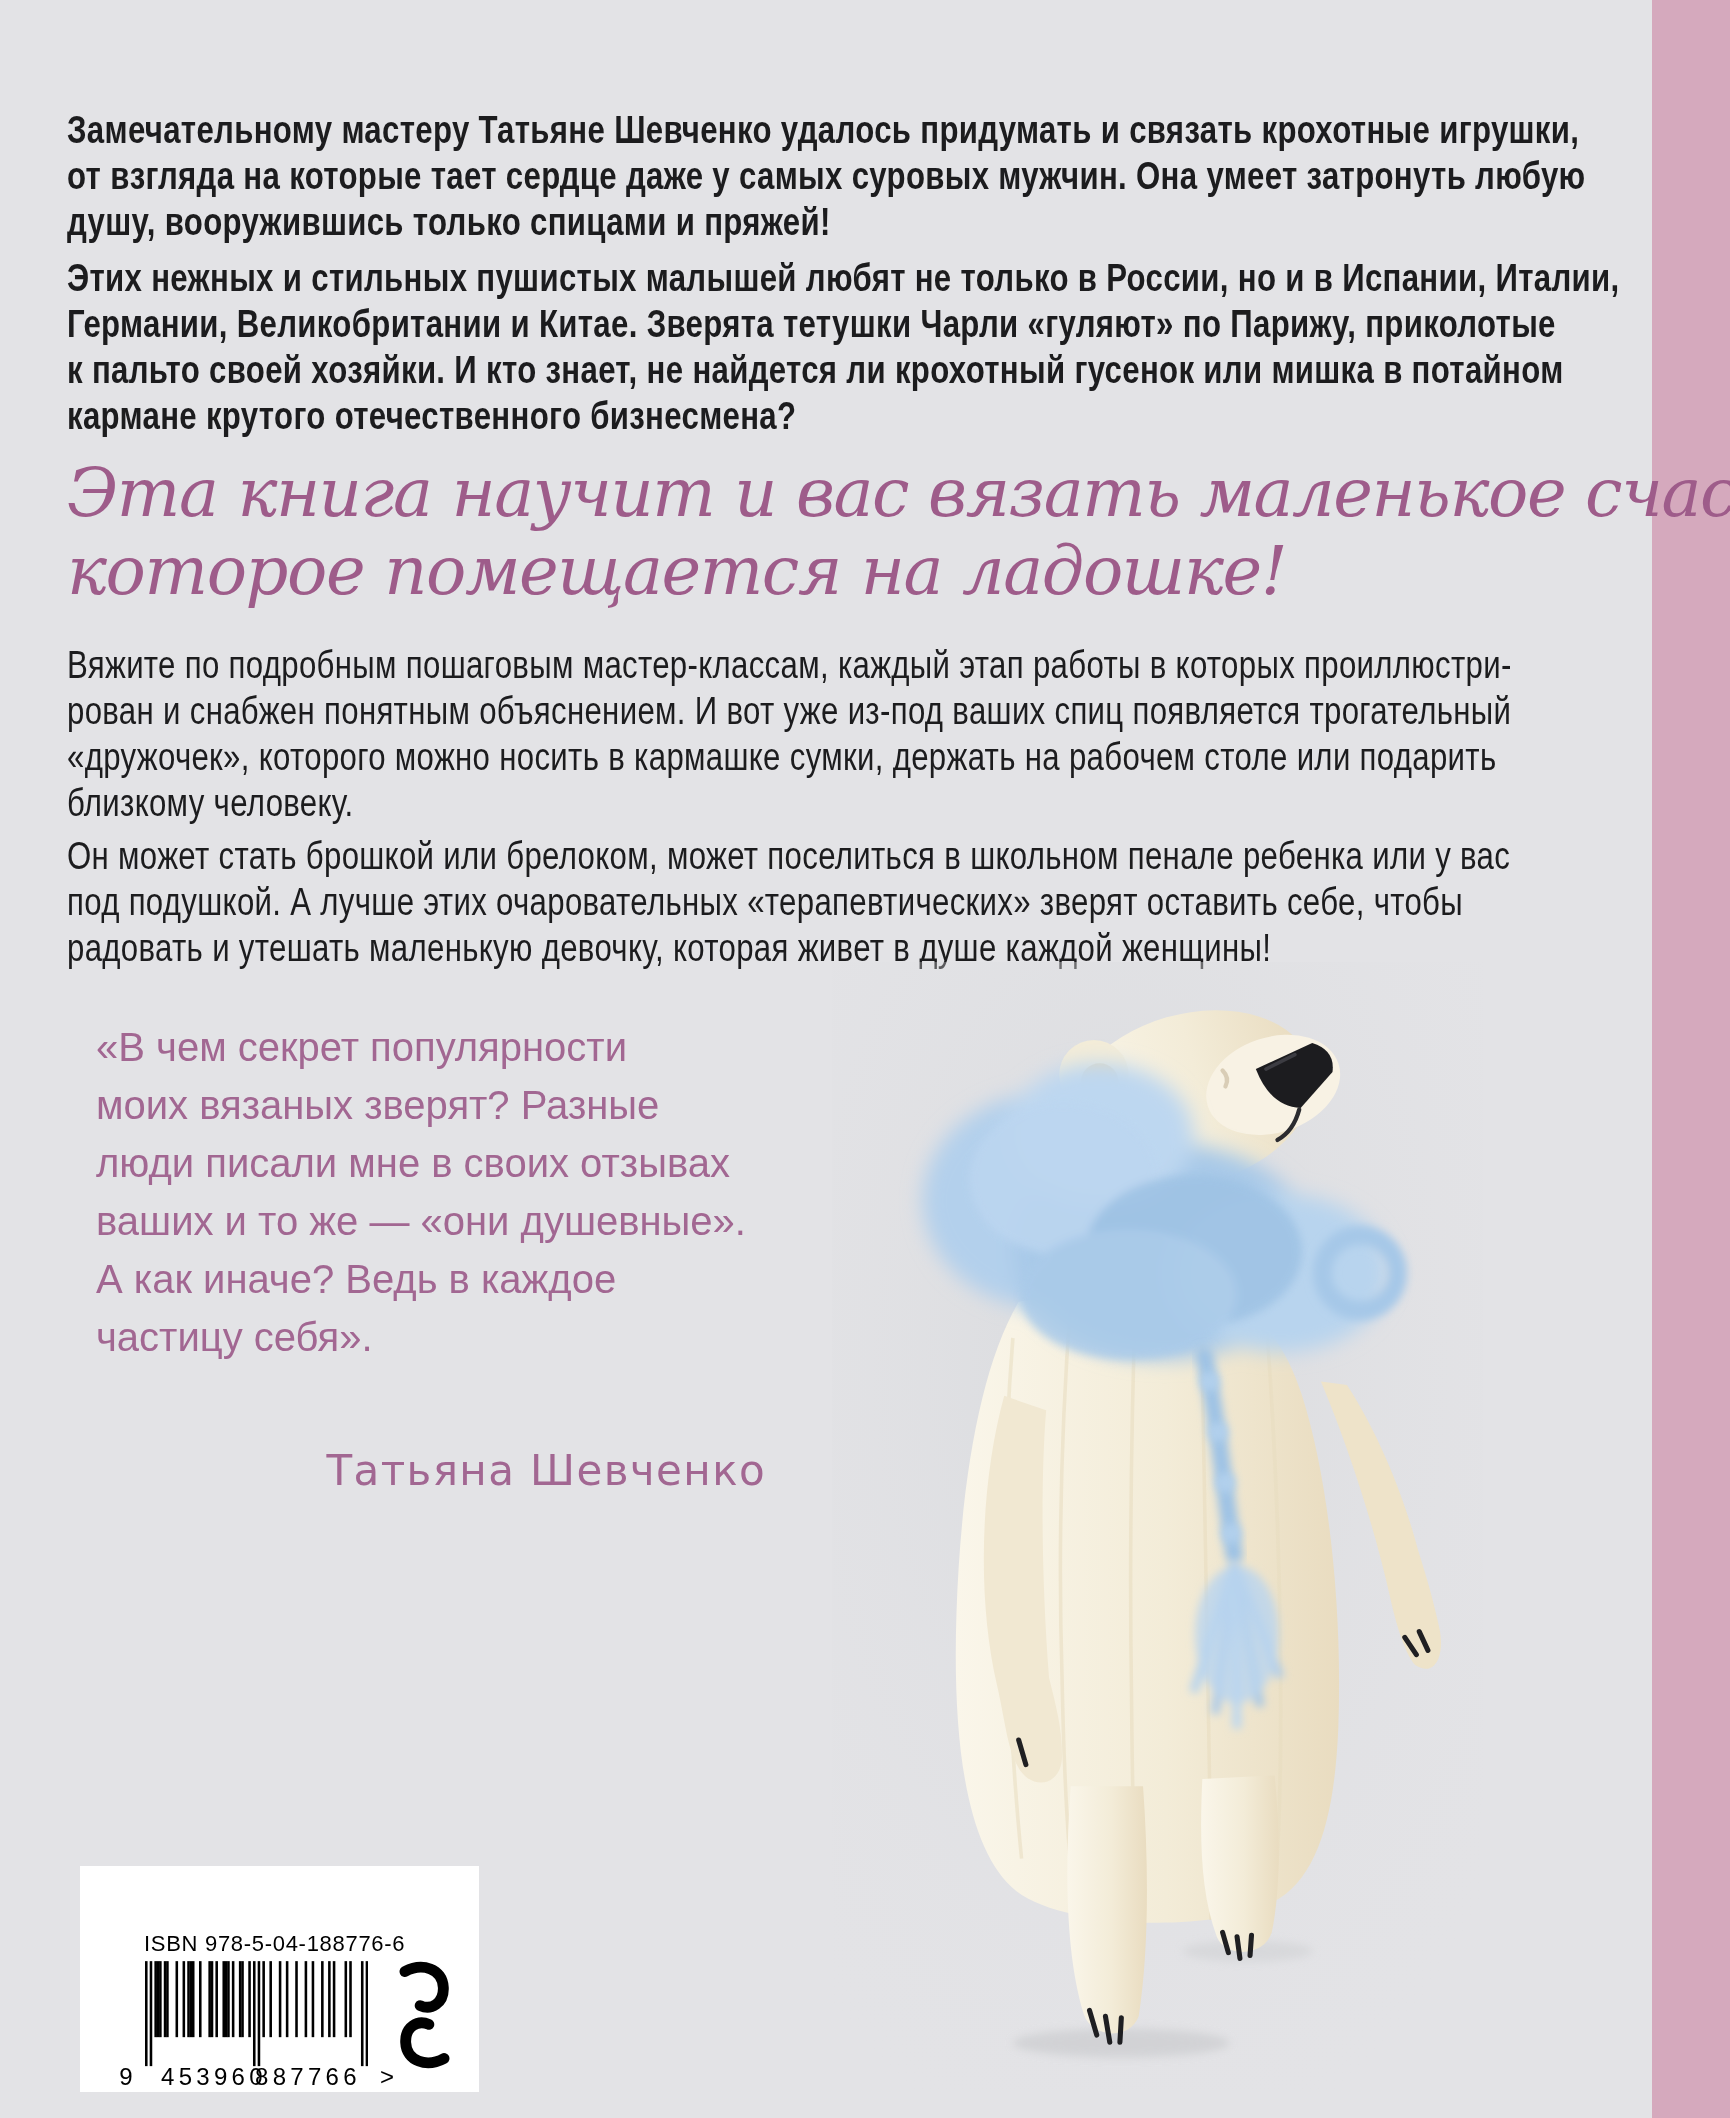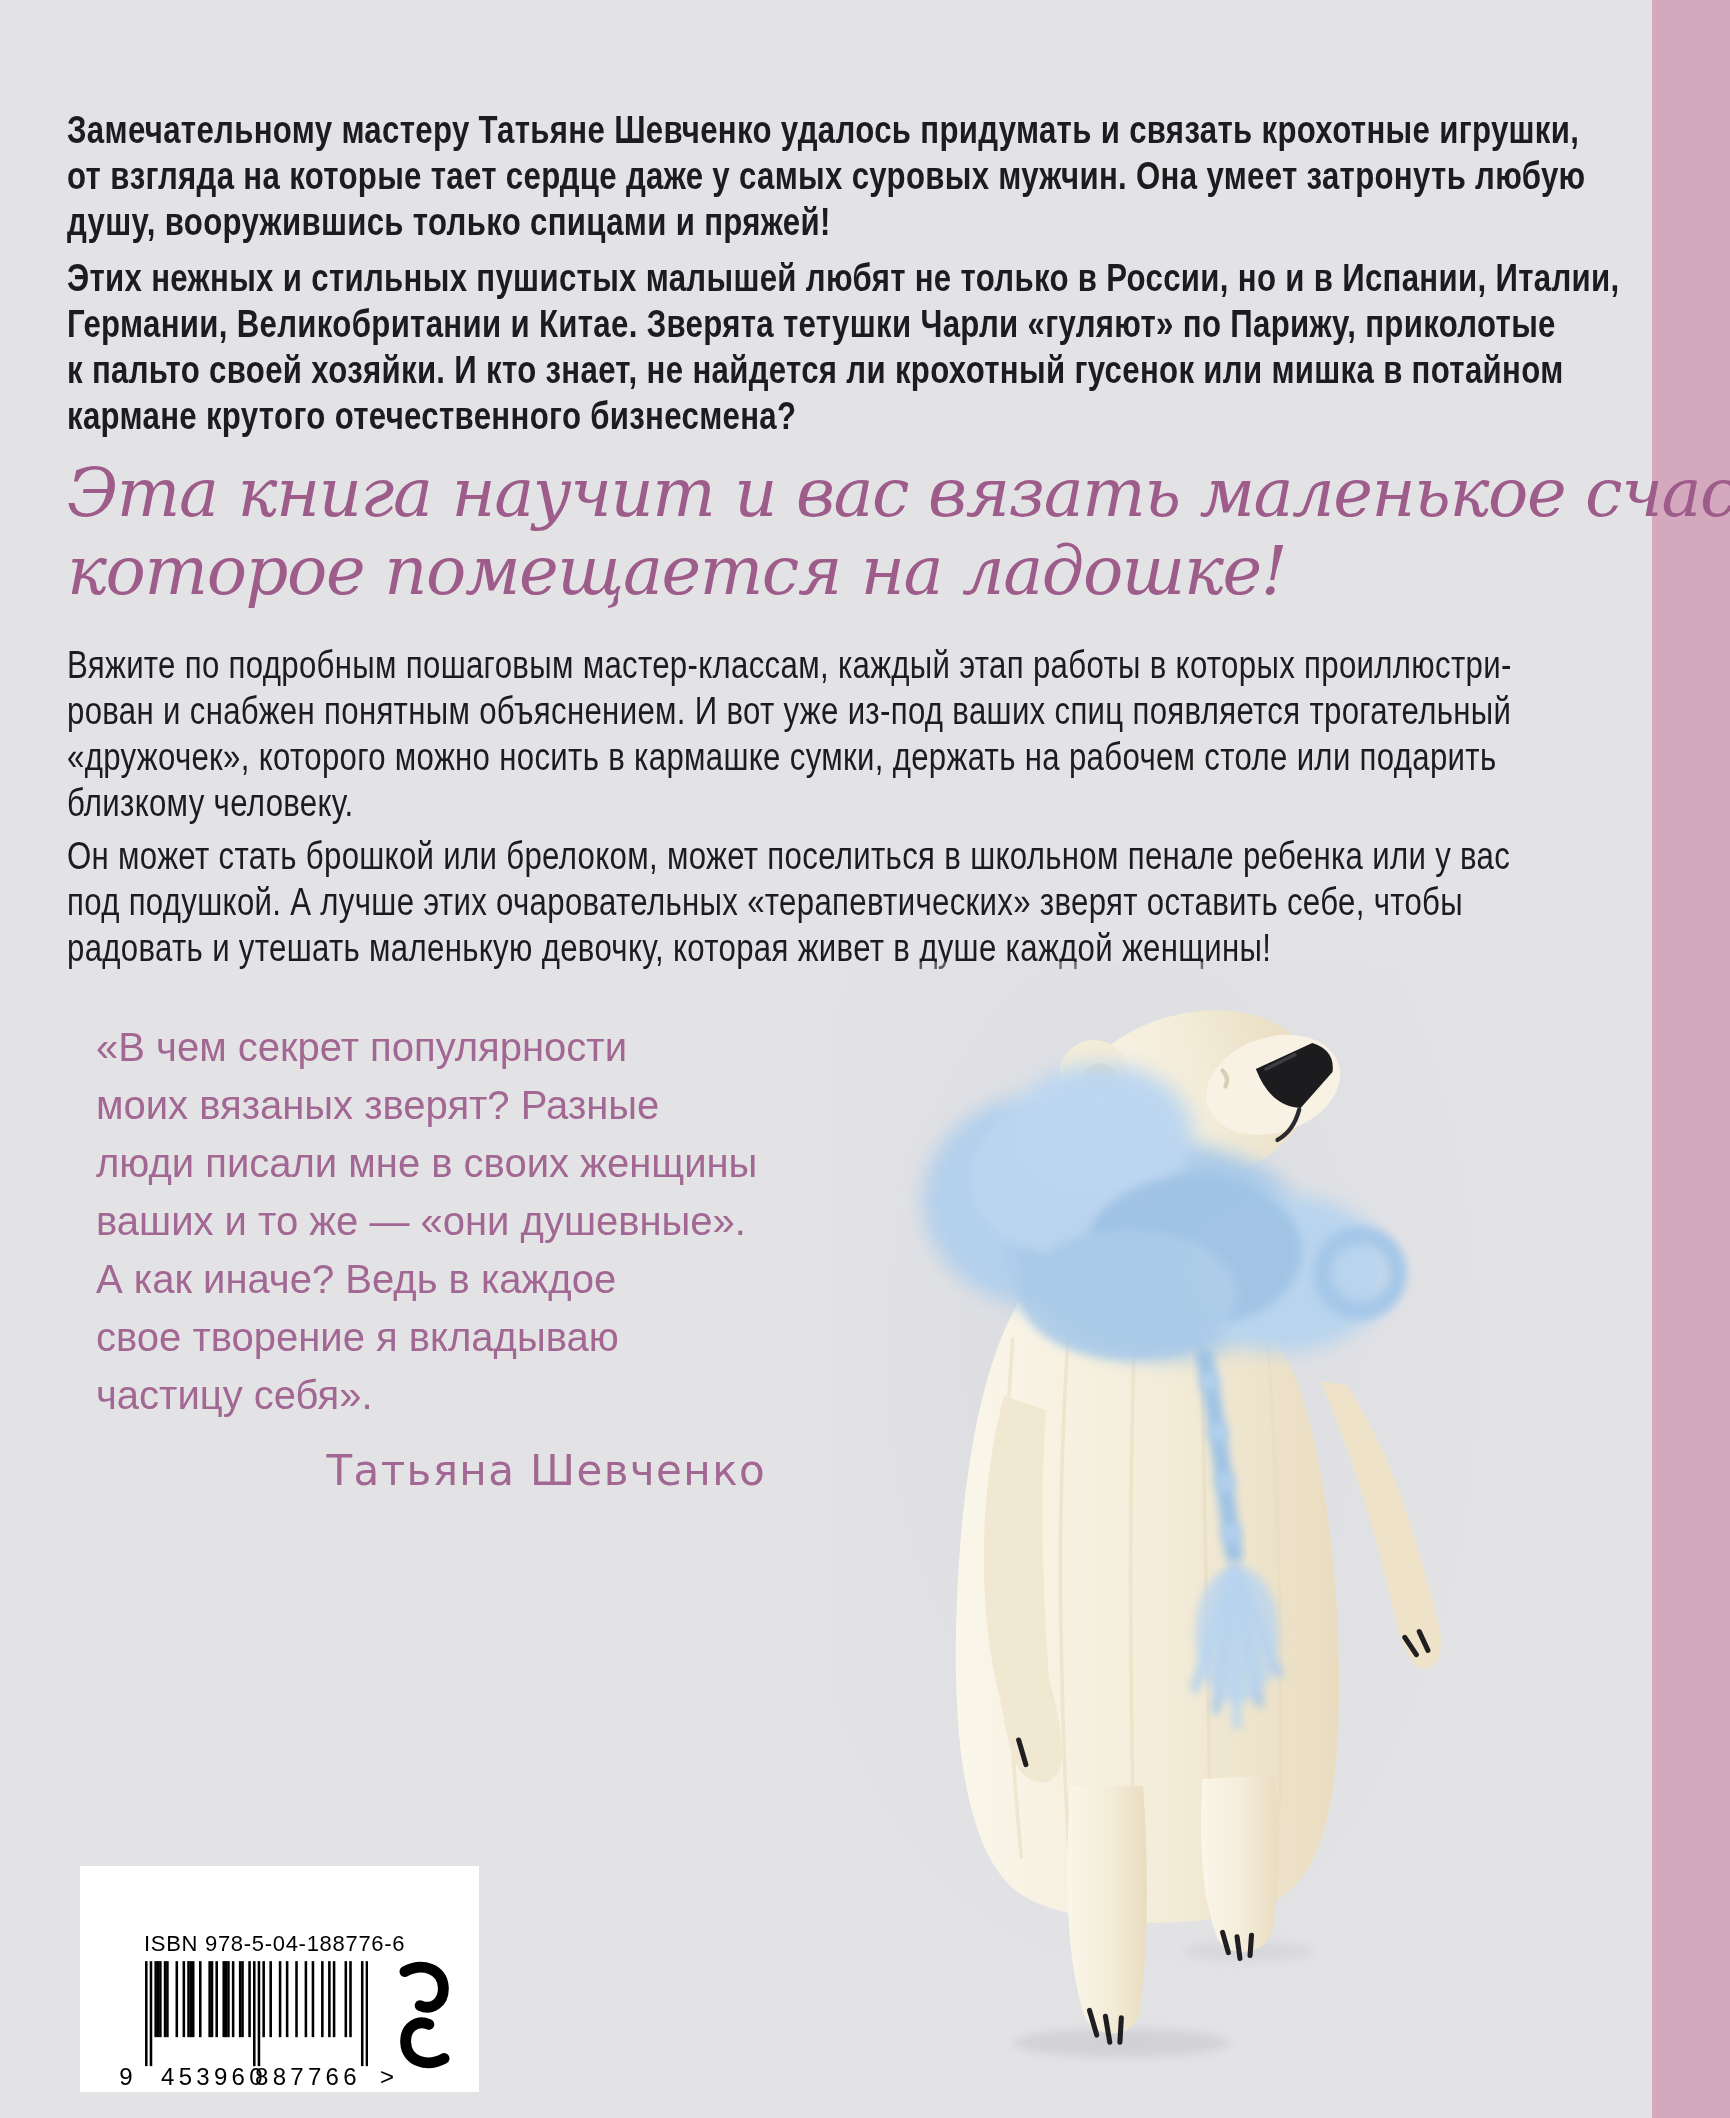"люди писали мне в своих" div.line { text: женщины -> отзывах }
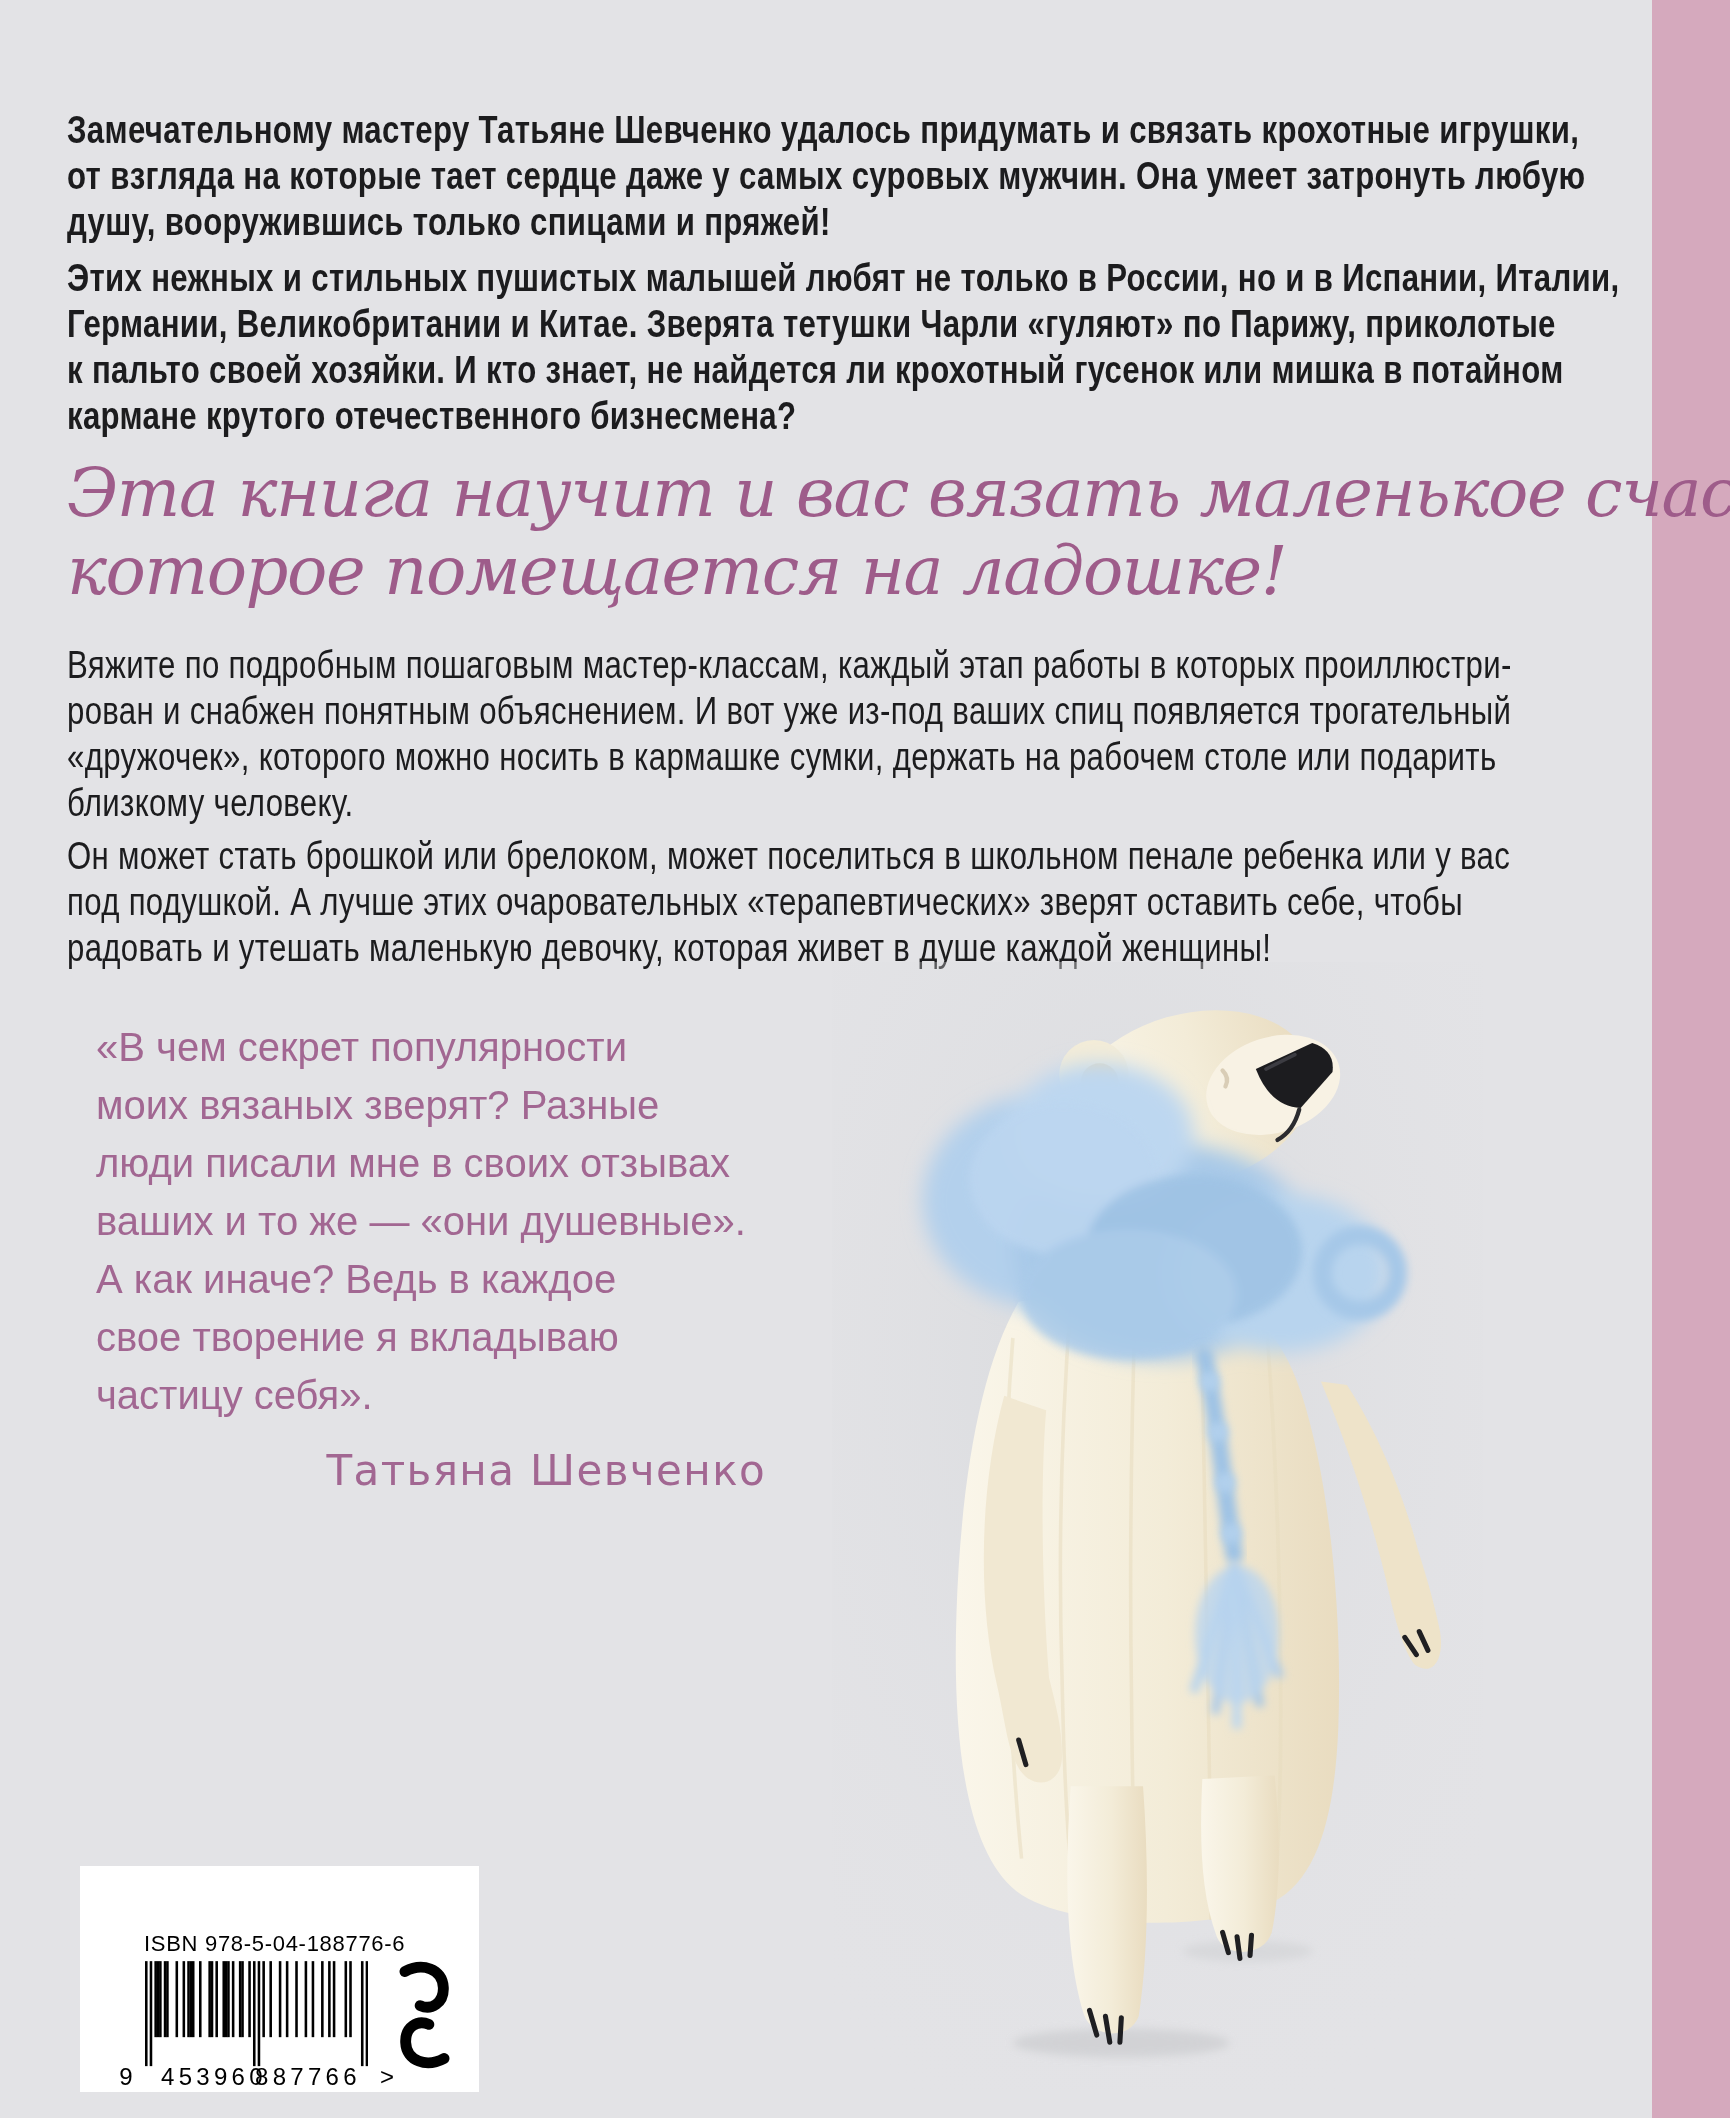"свое творение я вкладываю" div.line { html: <div>свое творение я вкладываю</div> -> none }
